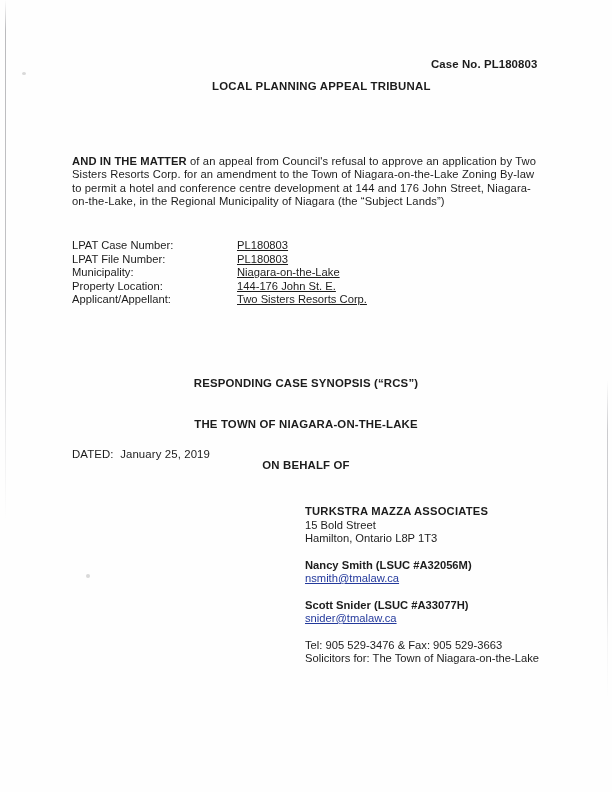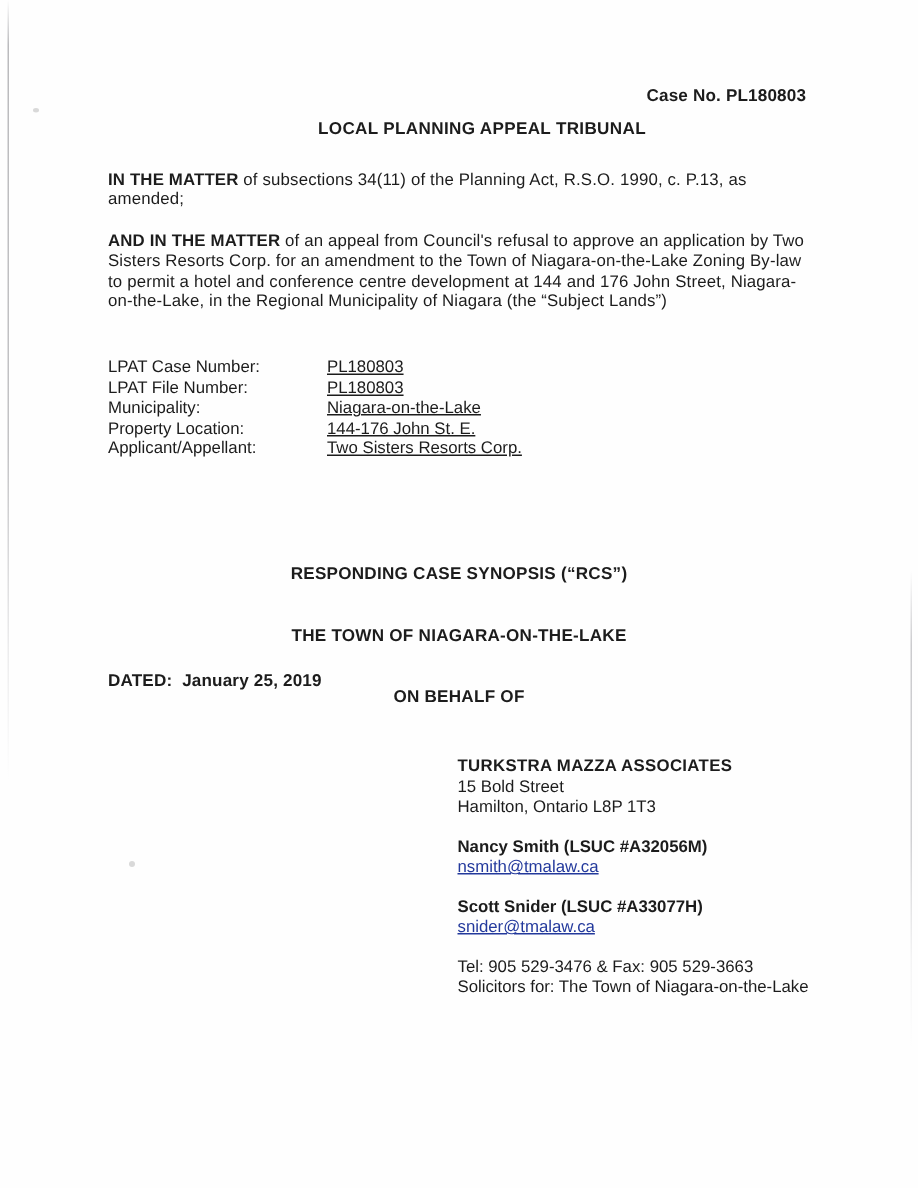"IN THE MATTER of subsections" div.txt { html: <div><span>IN THE MATTER</span><span> of subsections 34(11) of the Planning Act, R.S.O. 1990, c. P.13, as amended;</span></div> -> none }
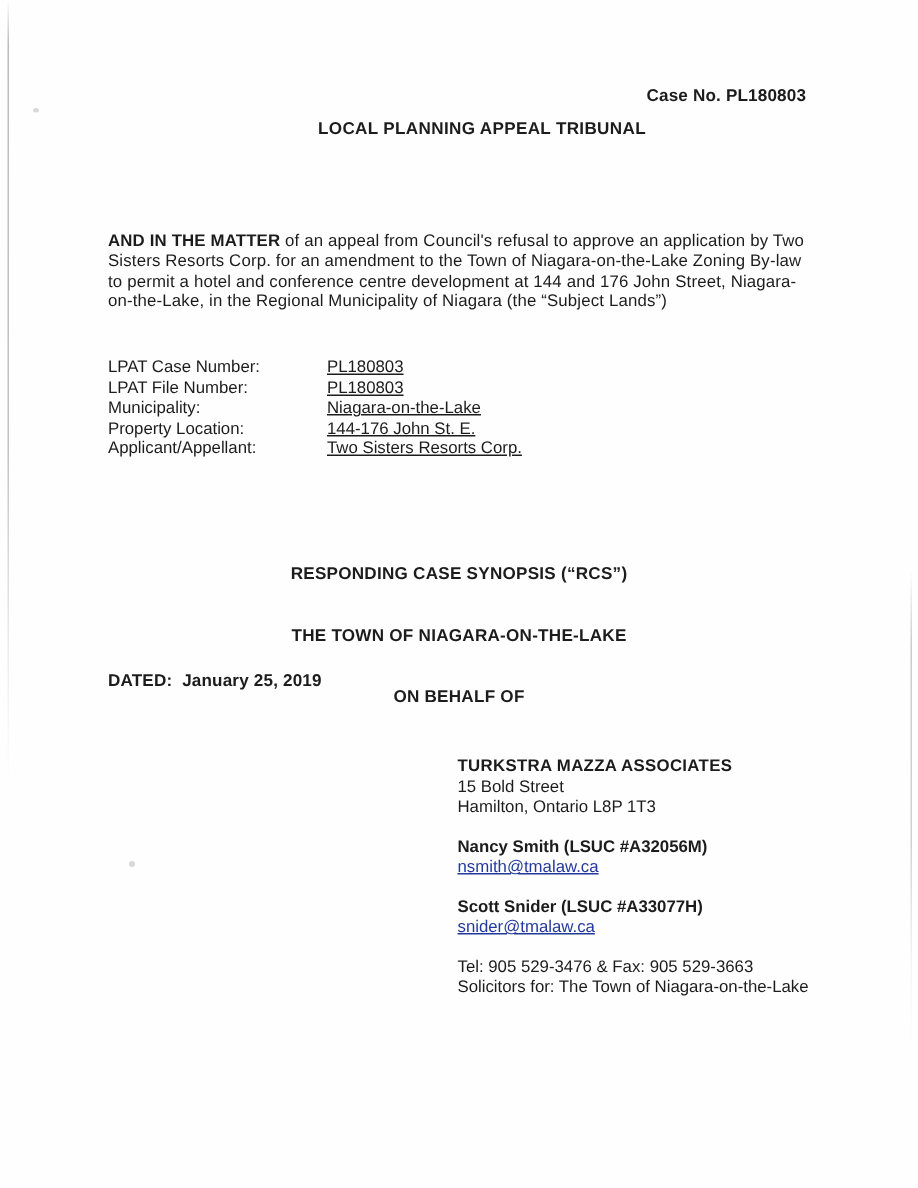"LPAT Case Number:" #details .row { gap: none -> 19px }
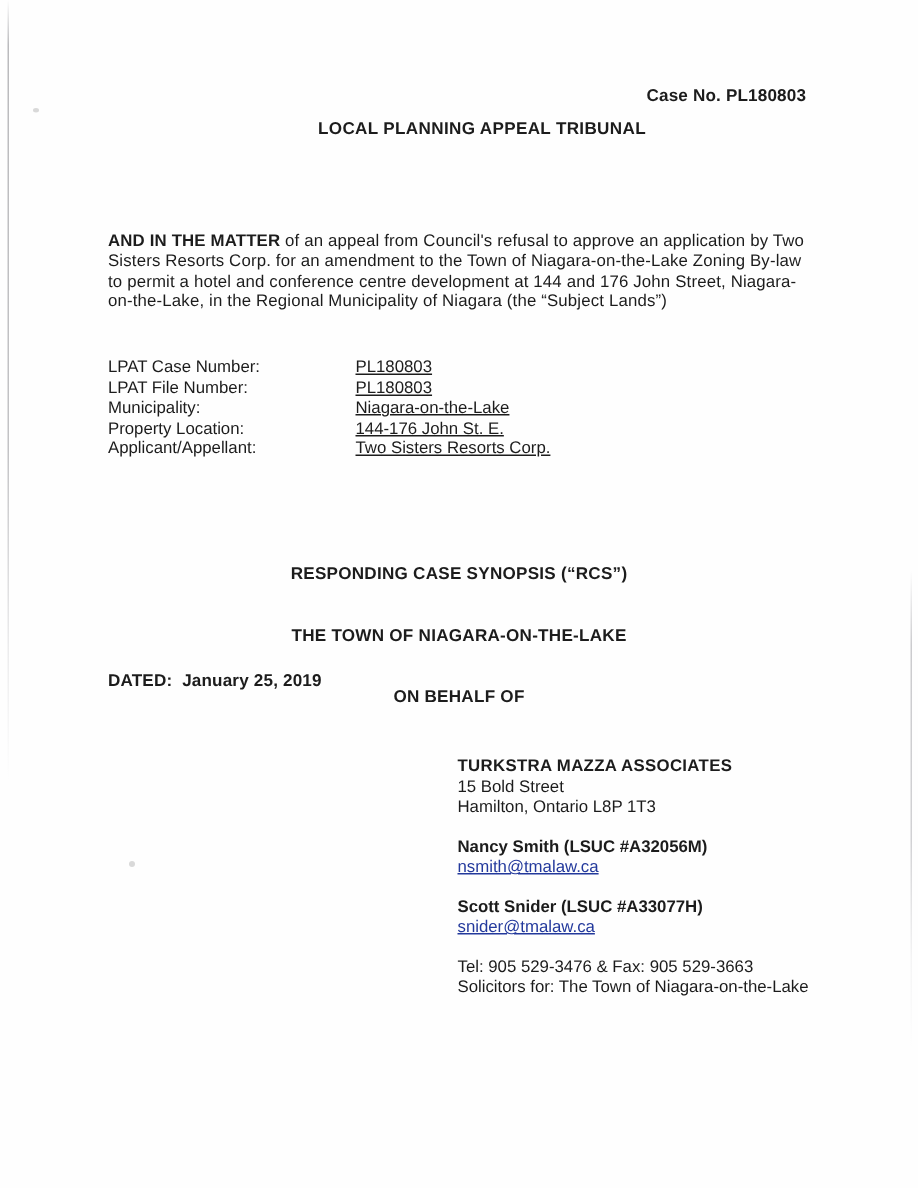"DATED: January 25, 2019" #dated { font-weight: bold -> normal }
